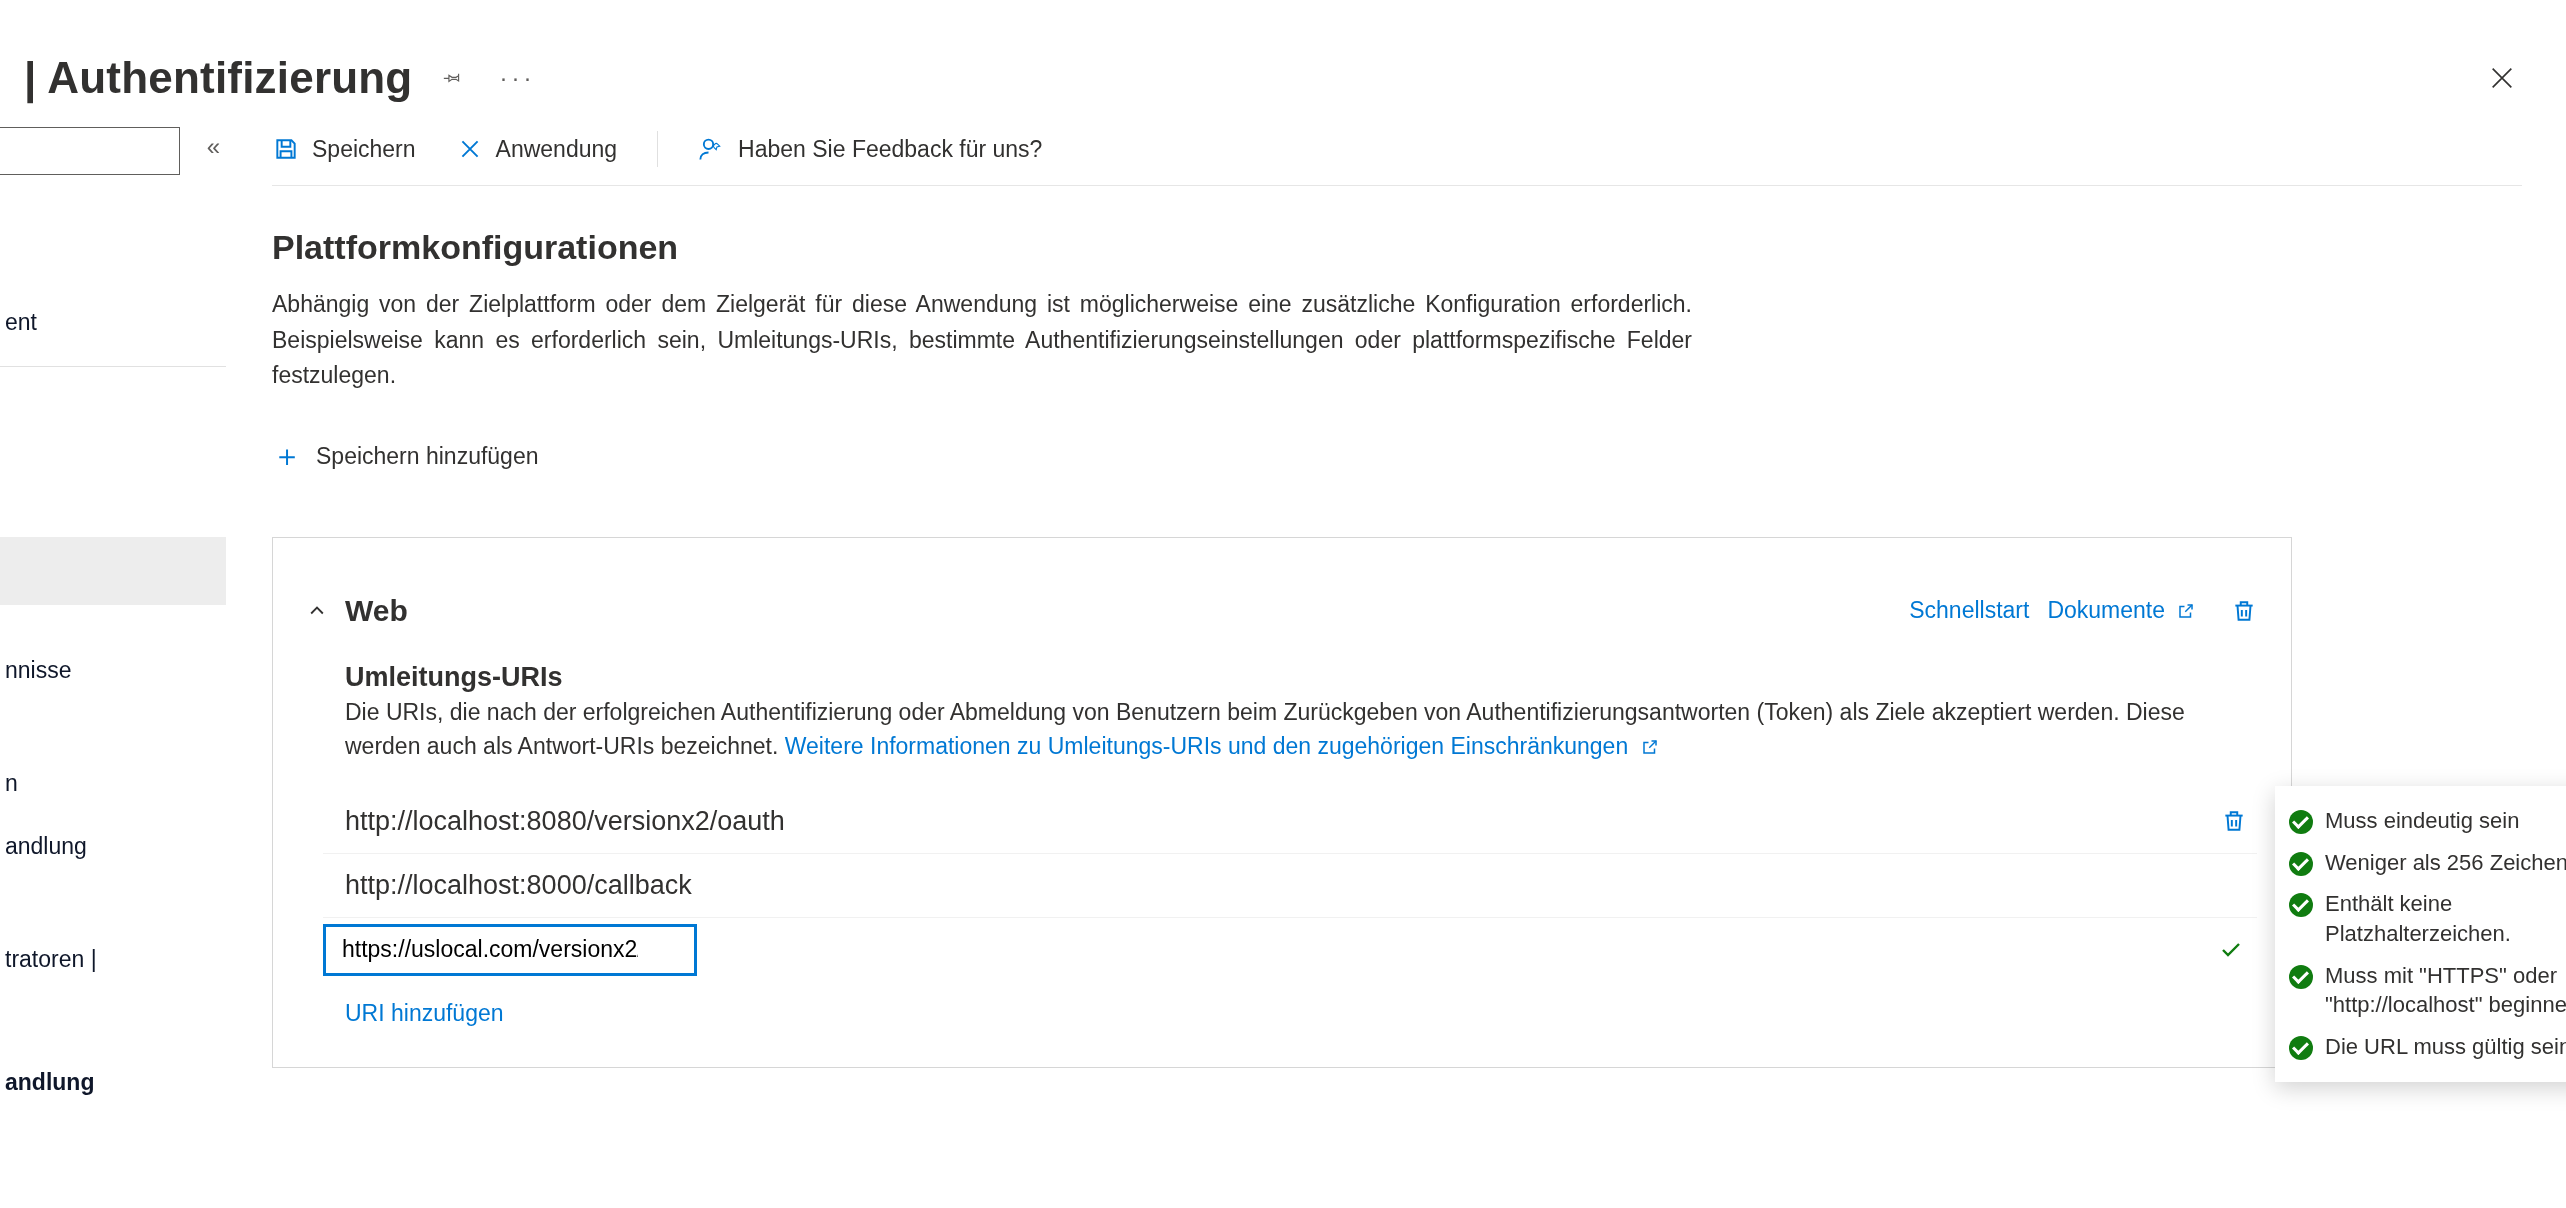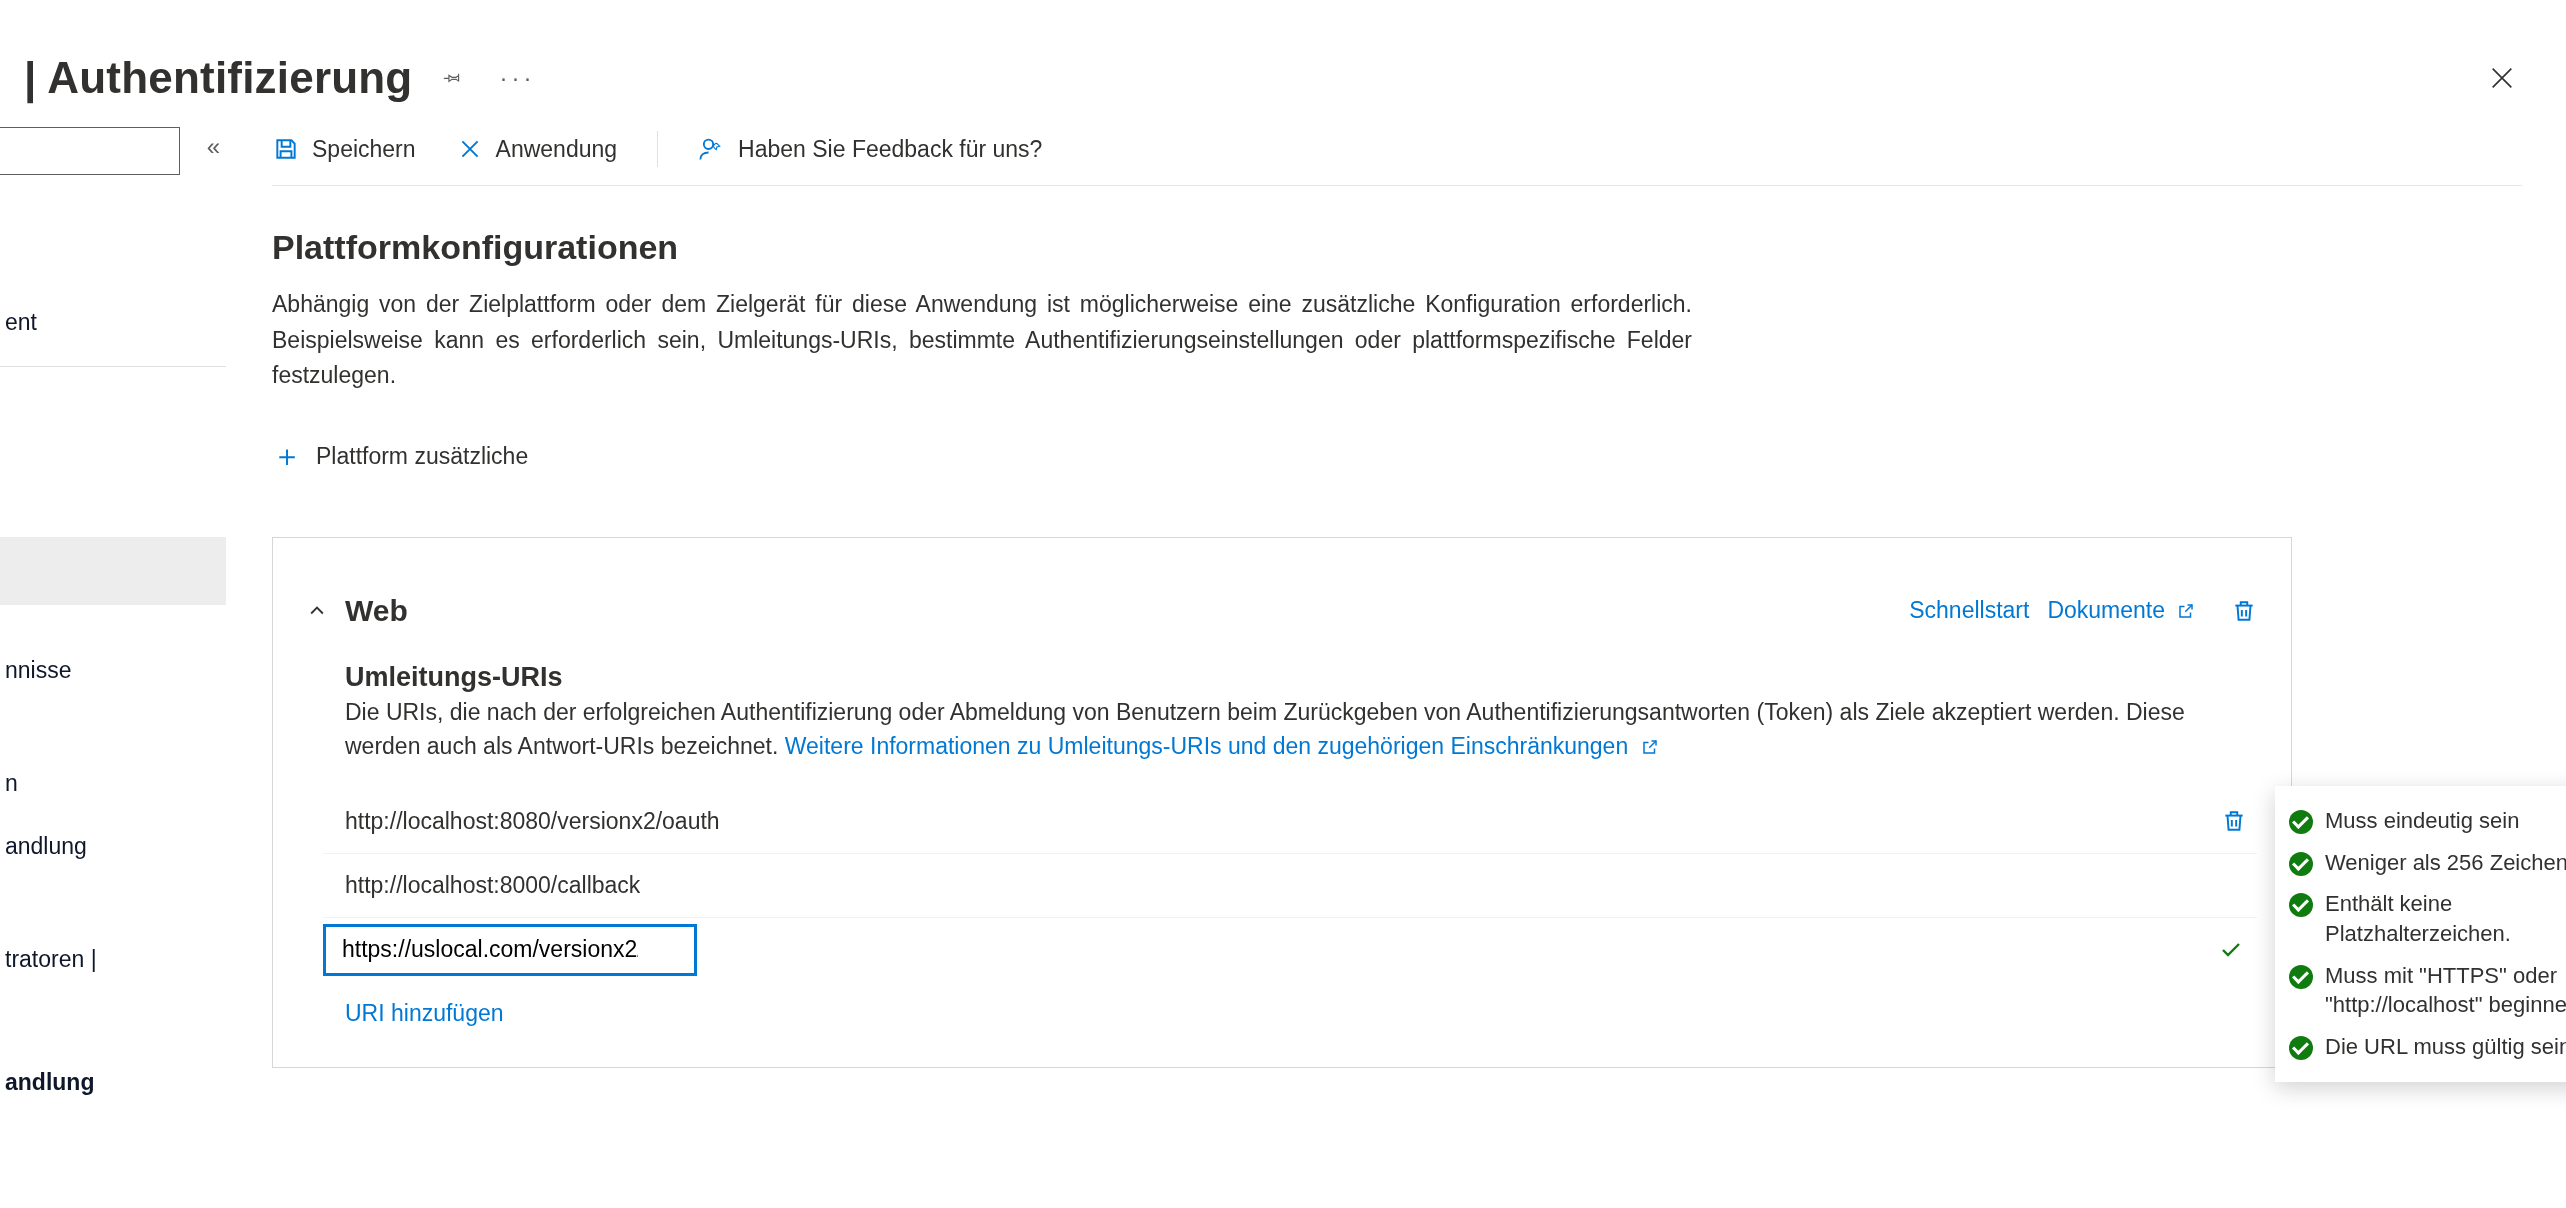"Plattform zusätzliche" span { text: Plattform zusätzliche -> Speichern hinzufügen }
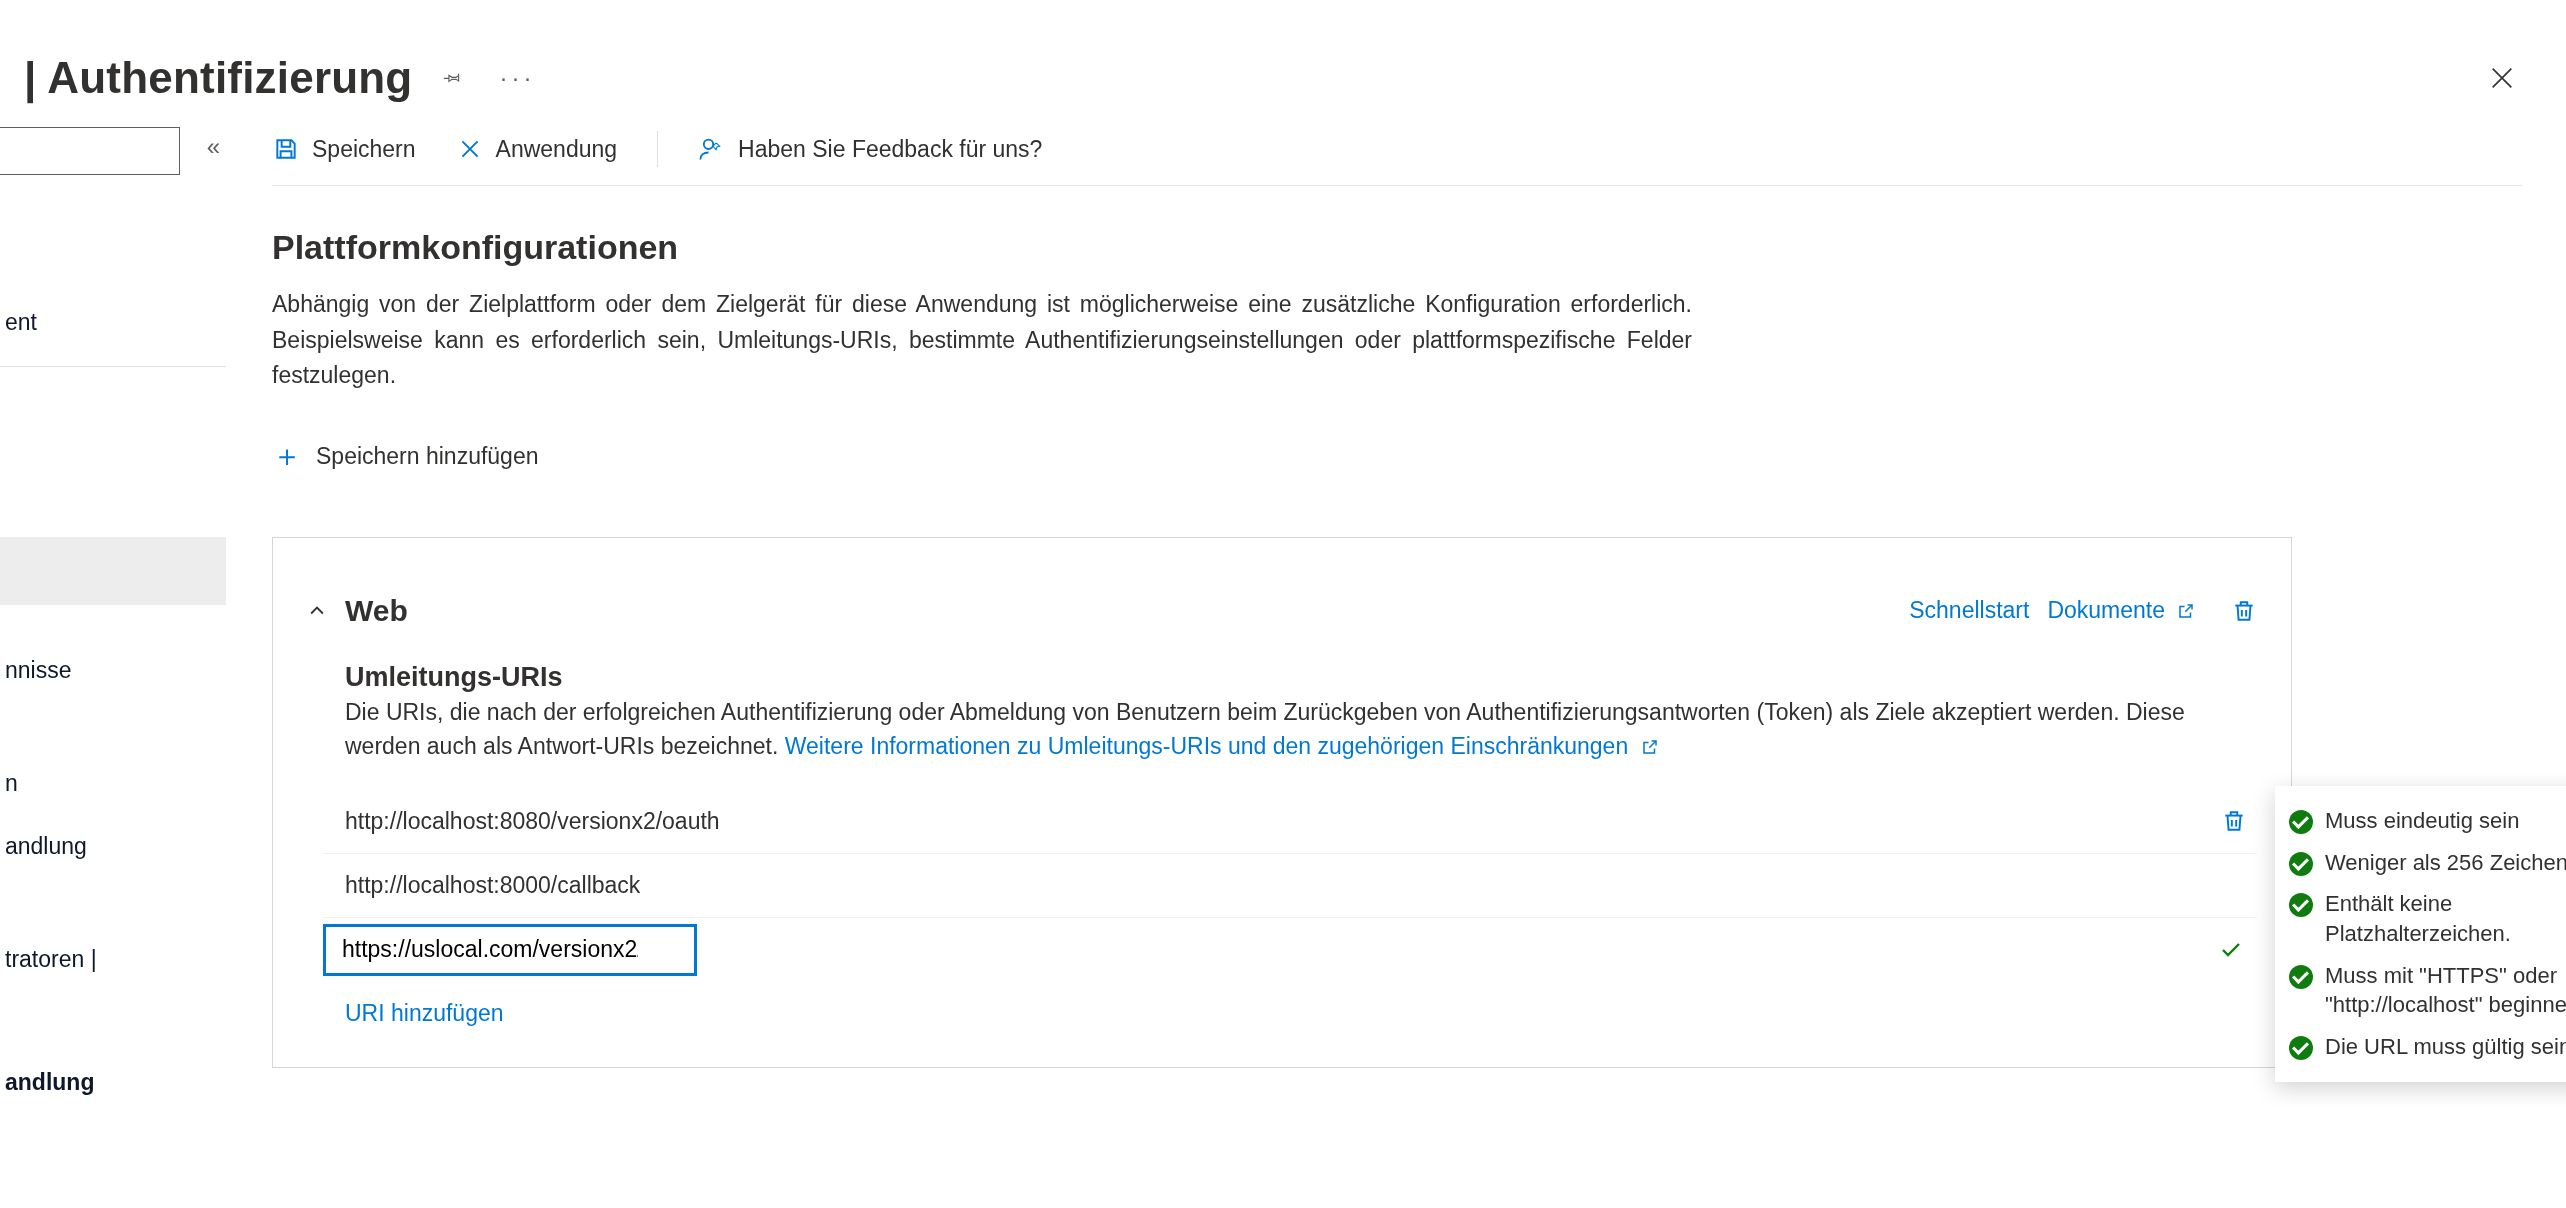"http://localhost:8080/versionx2/oauth" .uri-row { font-size: 23px -> 27px }
